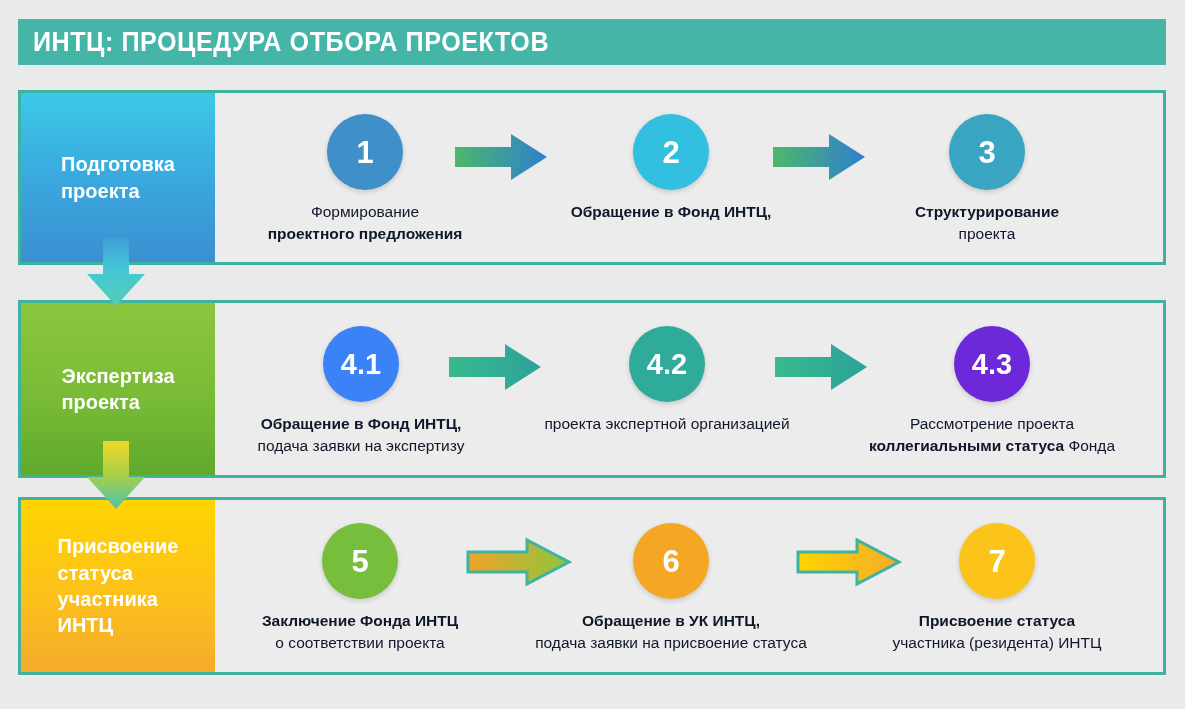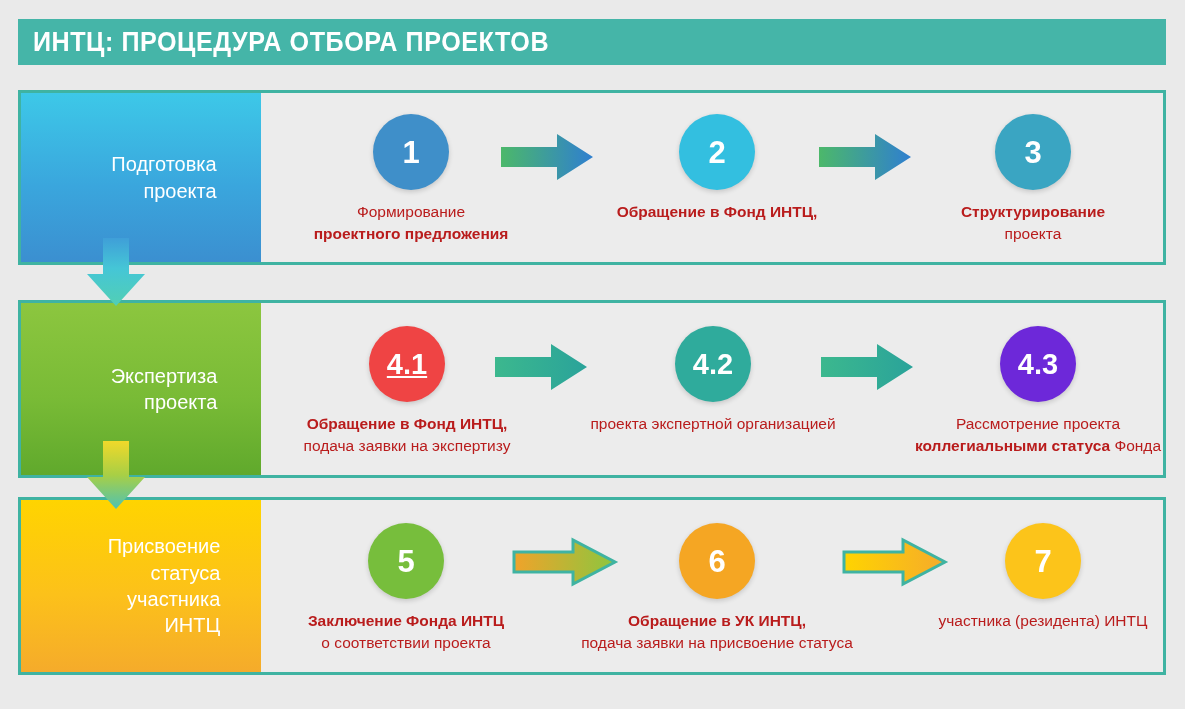"Подготовка" .row-label { font-weight: normal -> bold; padding-left: 46px -> none; text-align: right -> left }
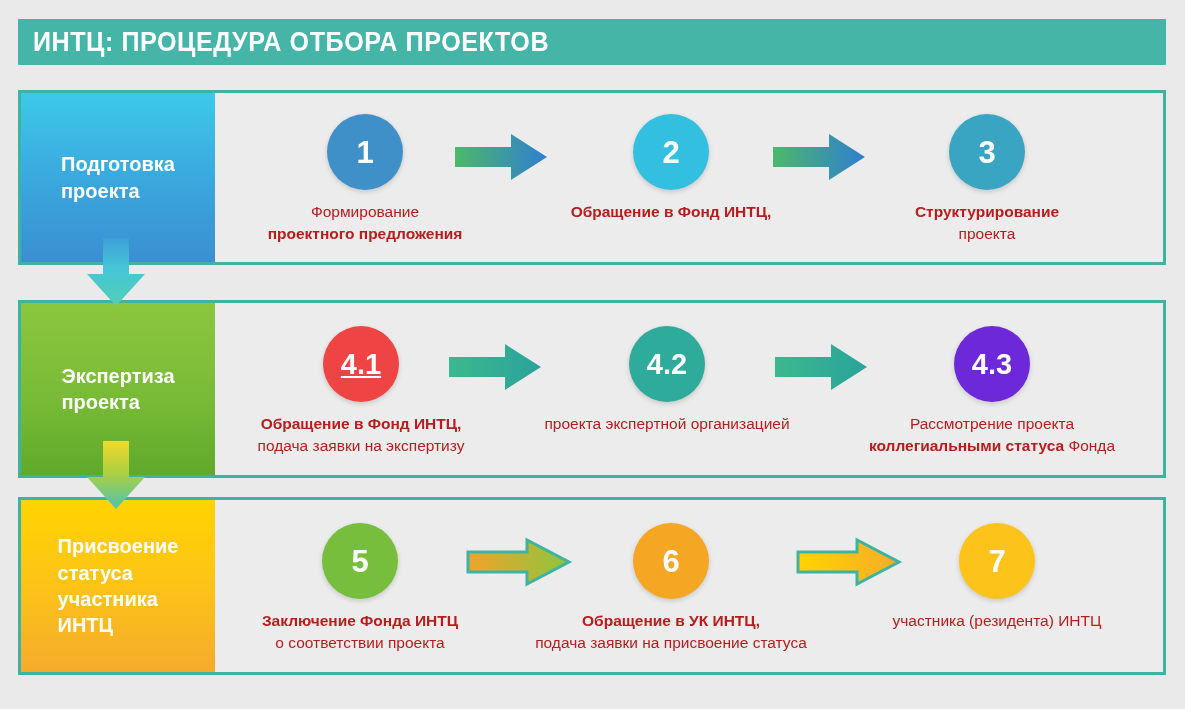"Формирование" .step-caption { color: #b91c1c -> #0f172a }
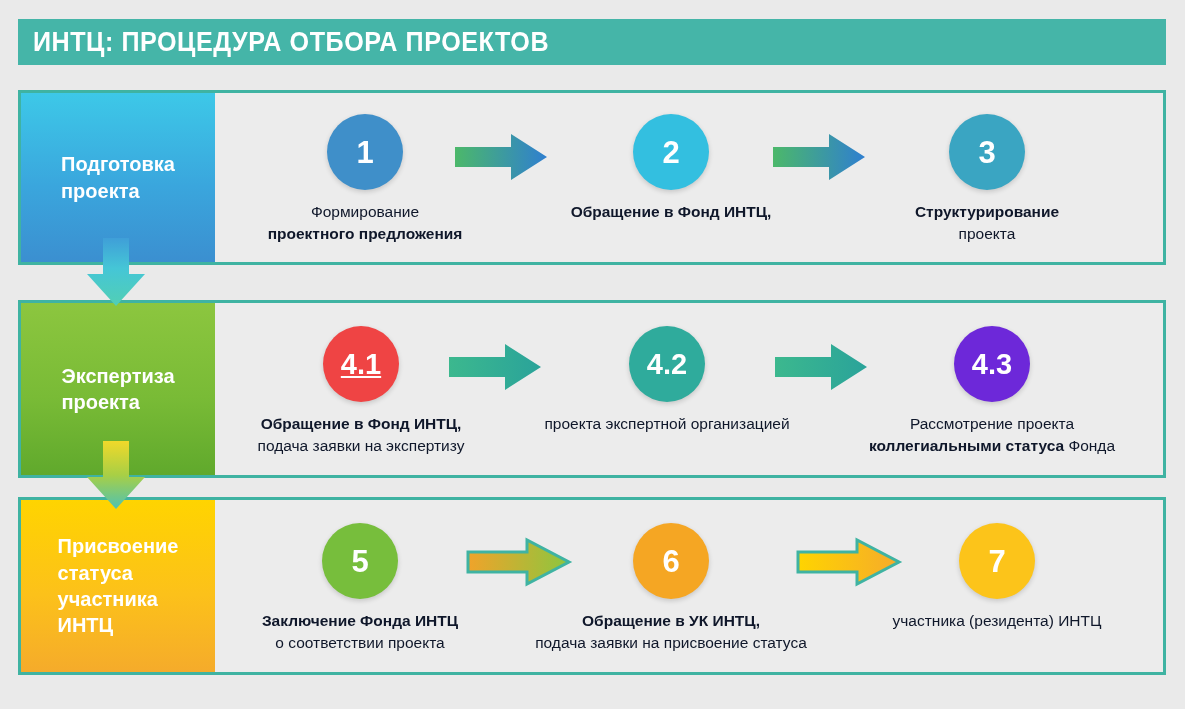"4.1" div.step-circle { background: #ef4444 -> #3b82f6; text-decoration: underline -> none }
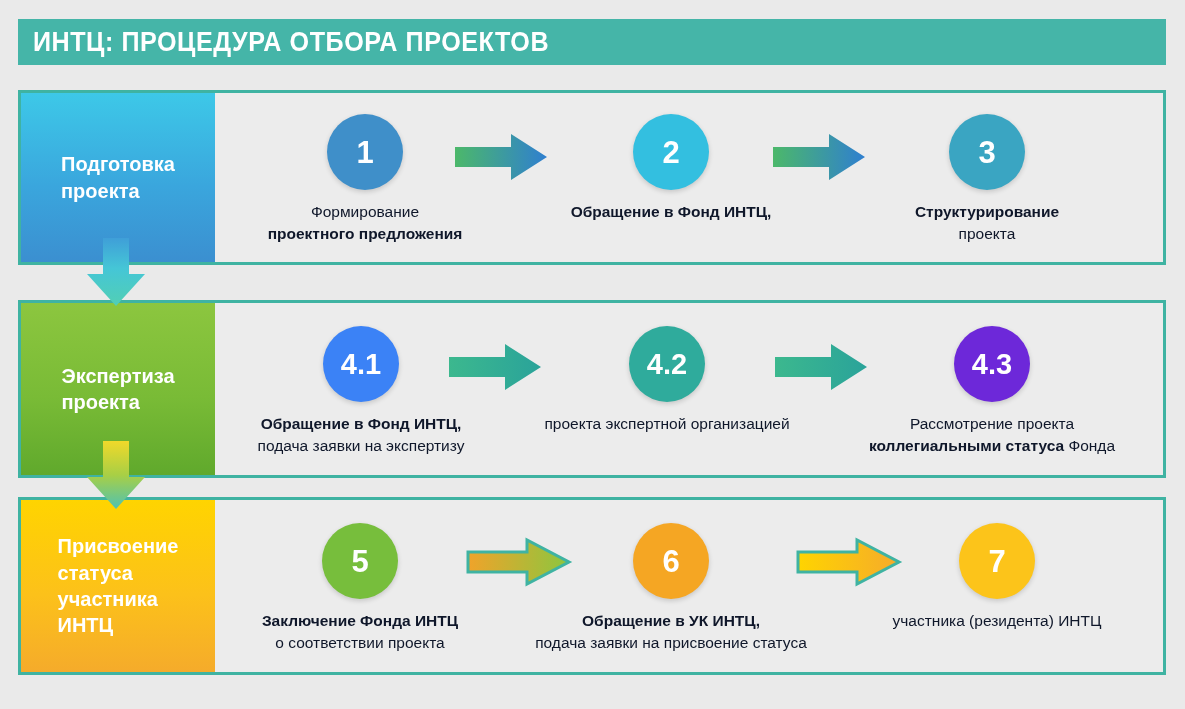"Присвоение статуса" span.cap-line { html: none -> <span>Присвоение статуса</span> }
